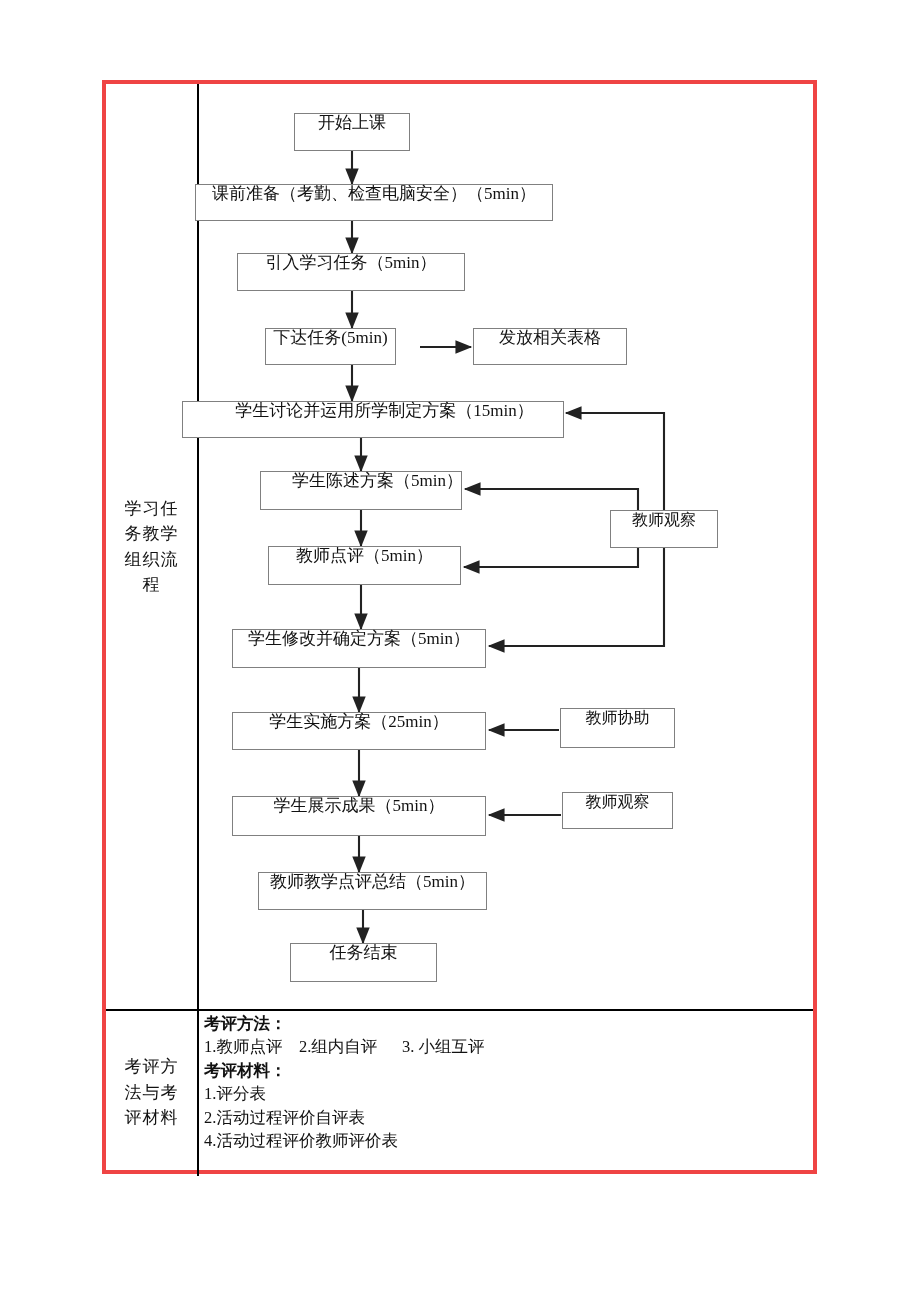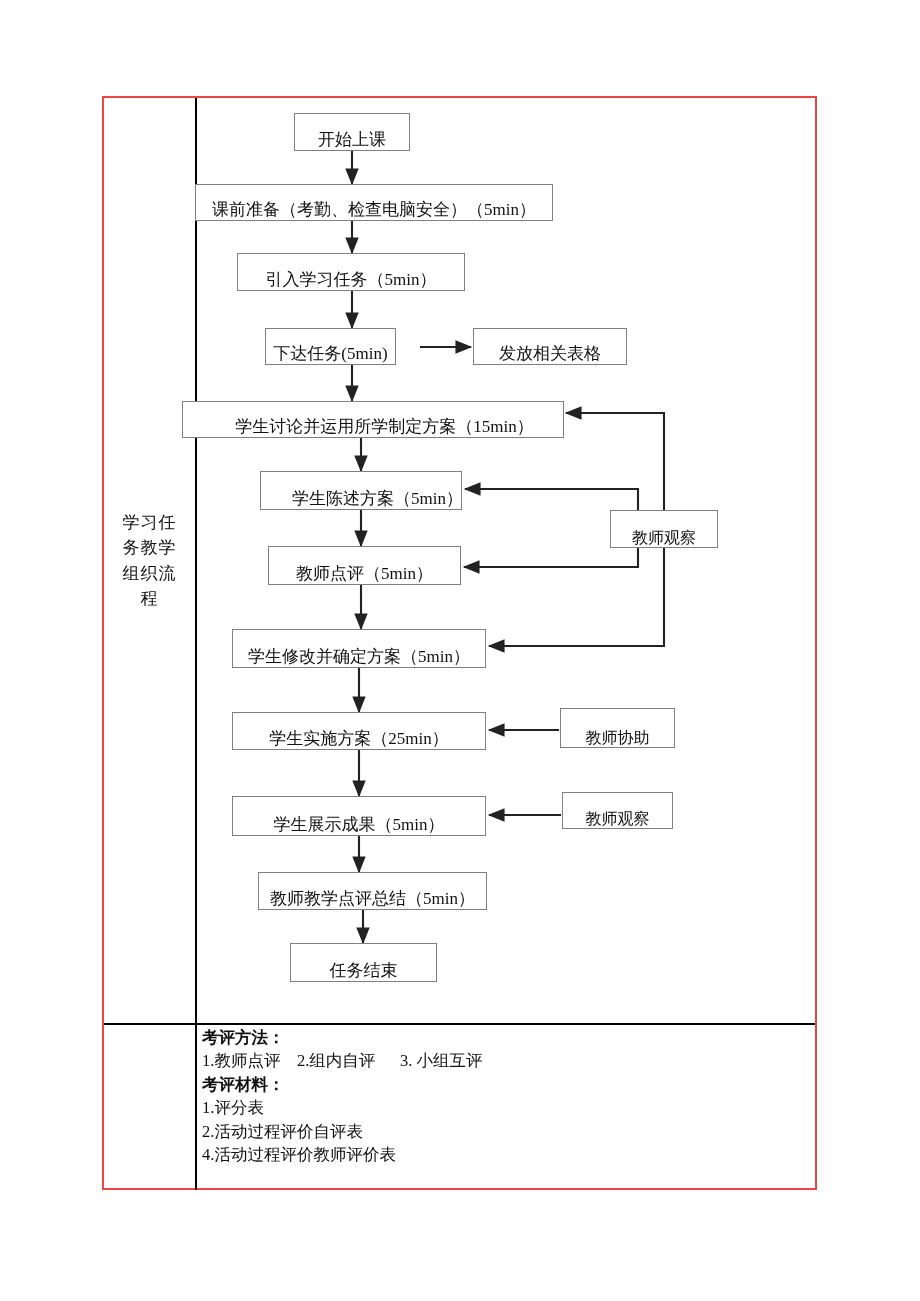"开始上课" .node { align-items: flex-end -> flex-start }
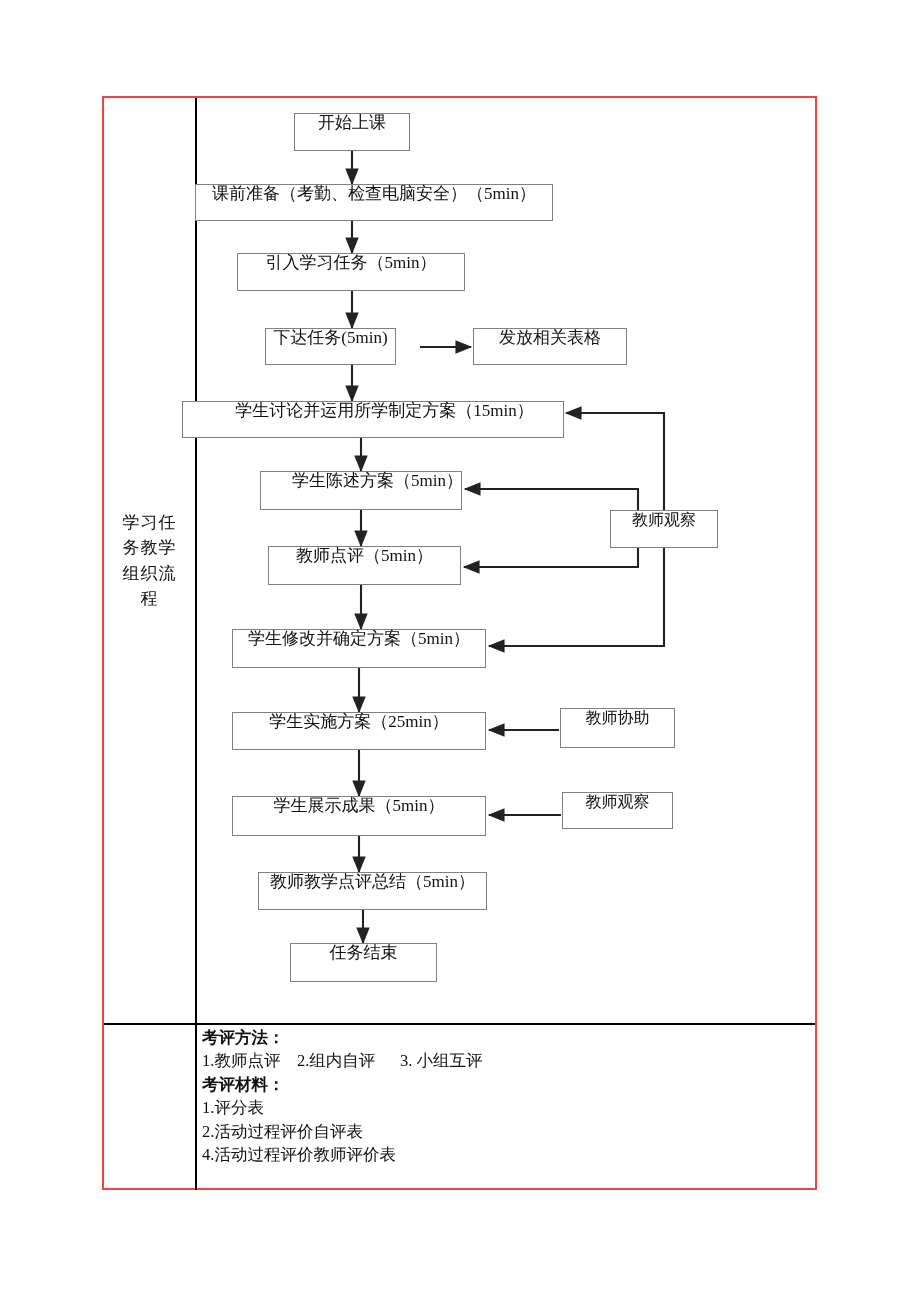"学习任" #sheet { border: 2px solid #ef4444 -> 4px solid #ef4444; top: 96px -> 80px }
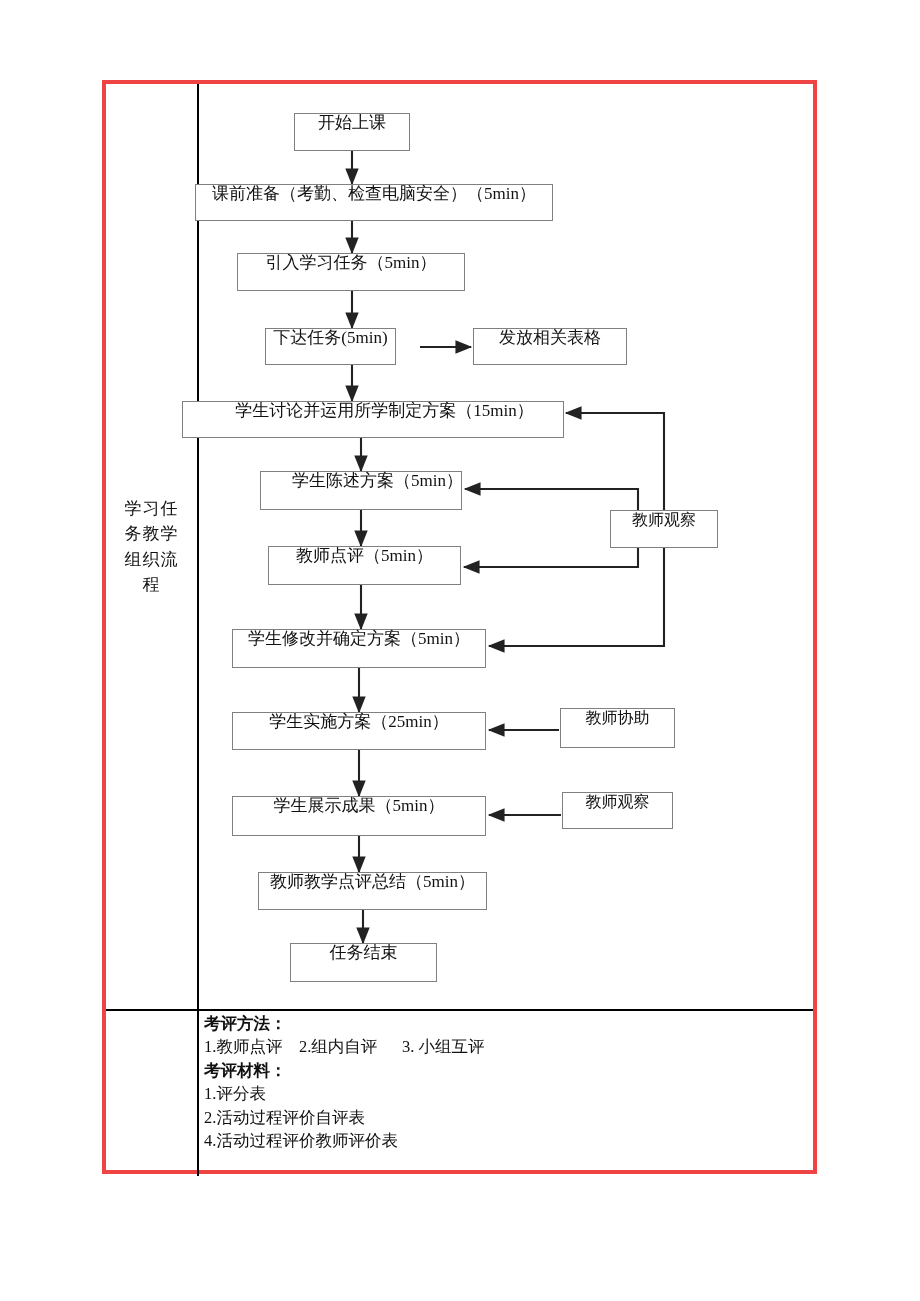"考评方" div.label-cell { html: none -> <div> <div> <span>考评方</span> <span>法与考</span> <span>评材料</span> </div> </div> }
